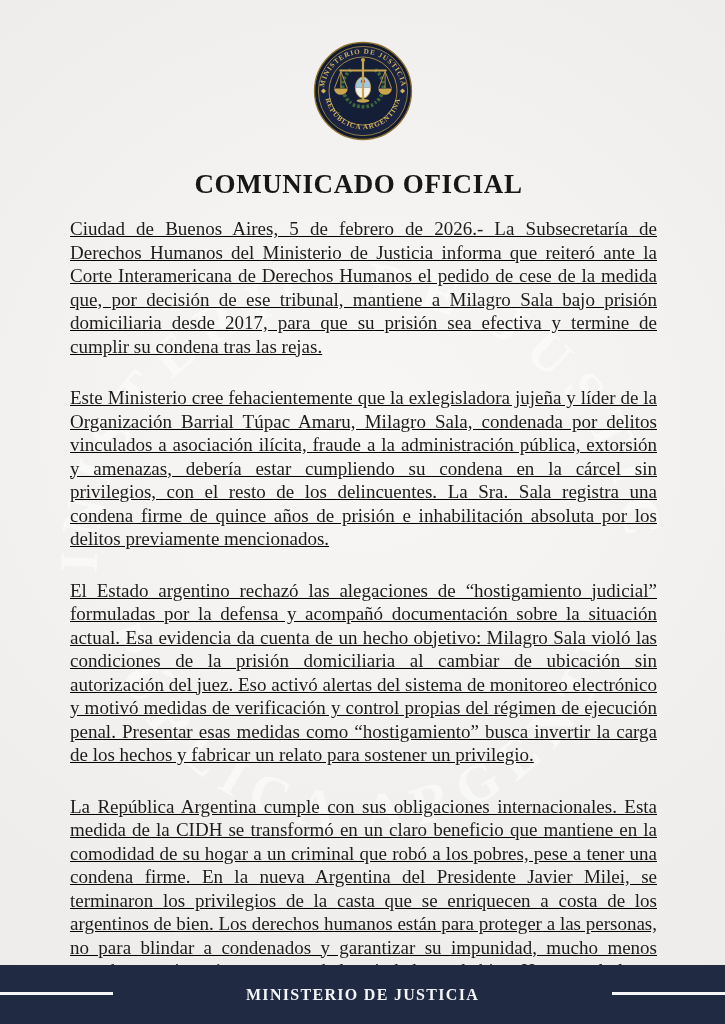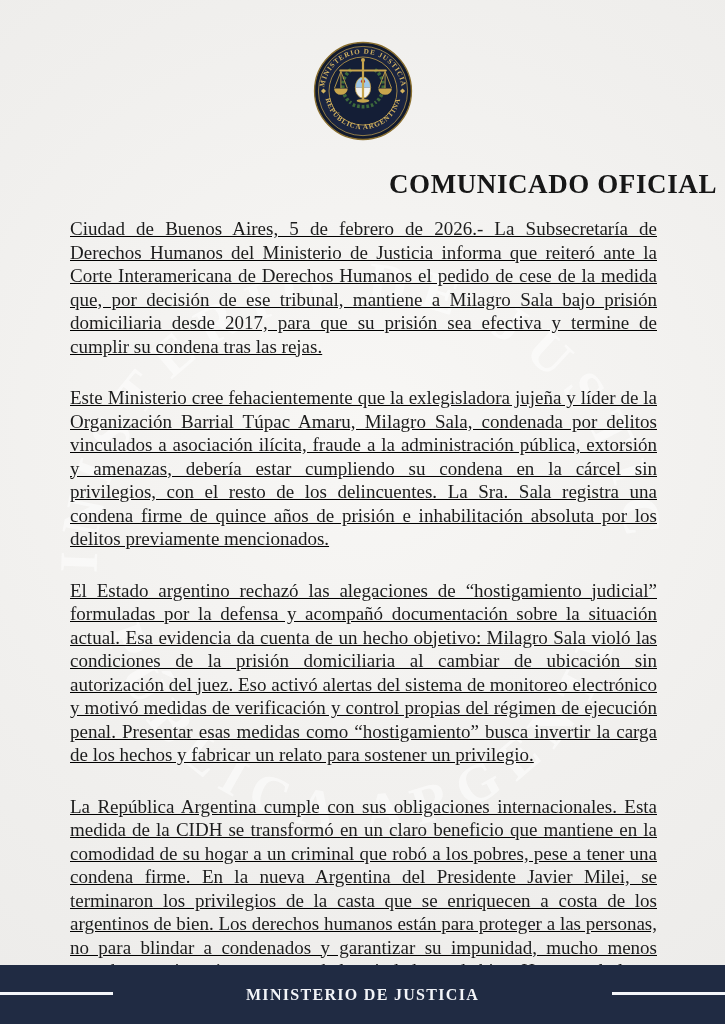"COMUNICADO OFICIAL" .page-title { text-align: right -> center }
